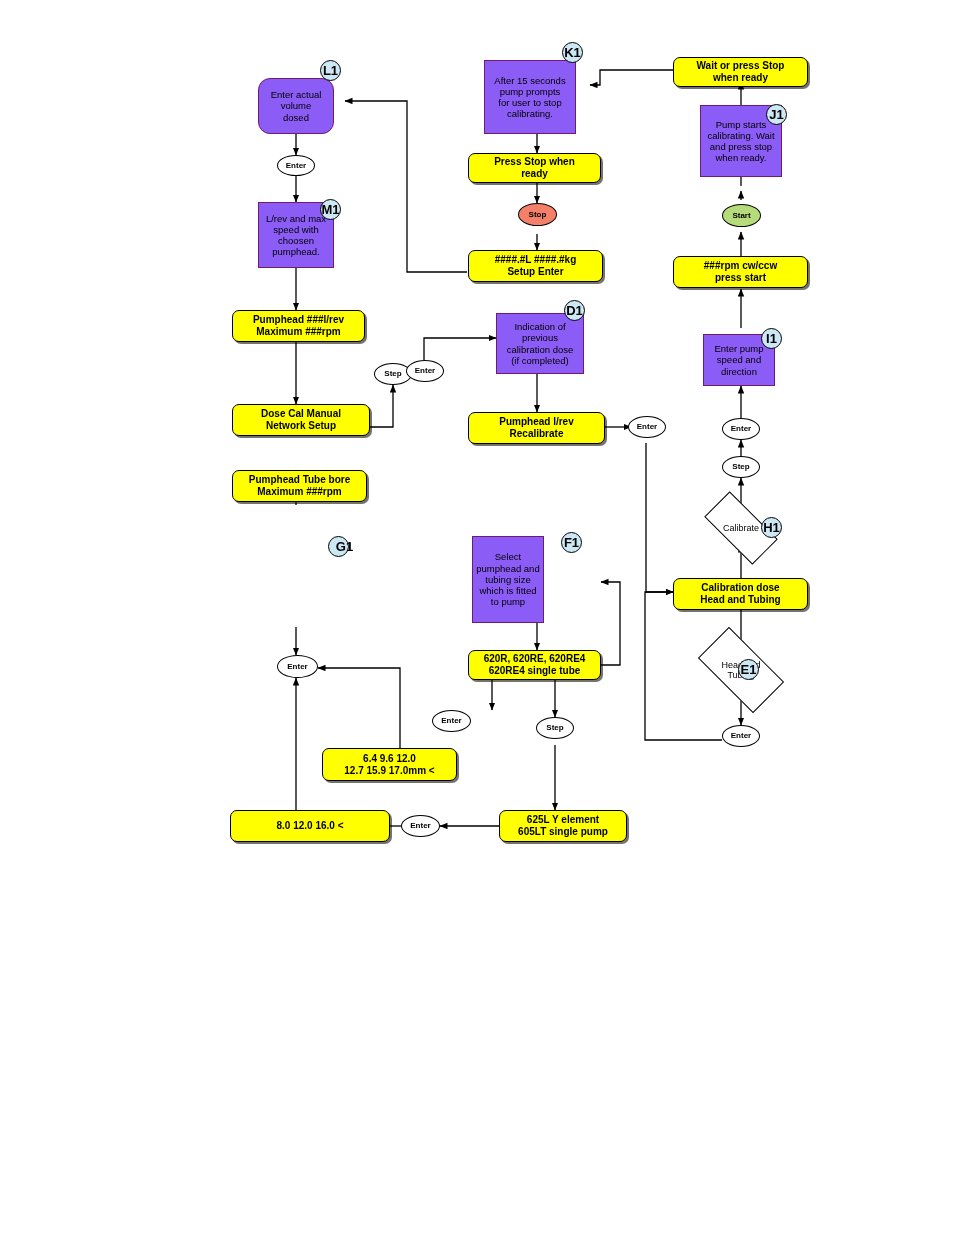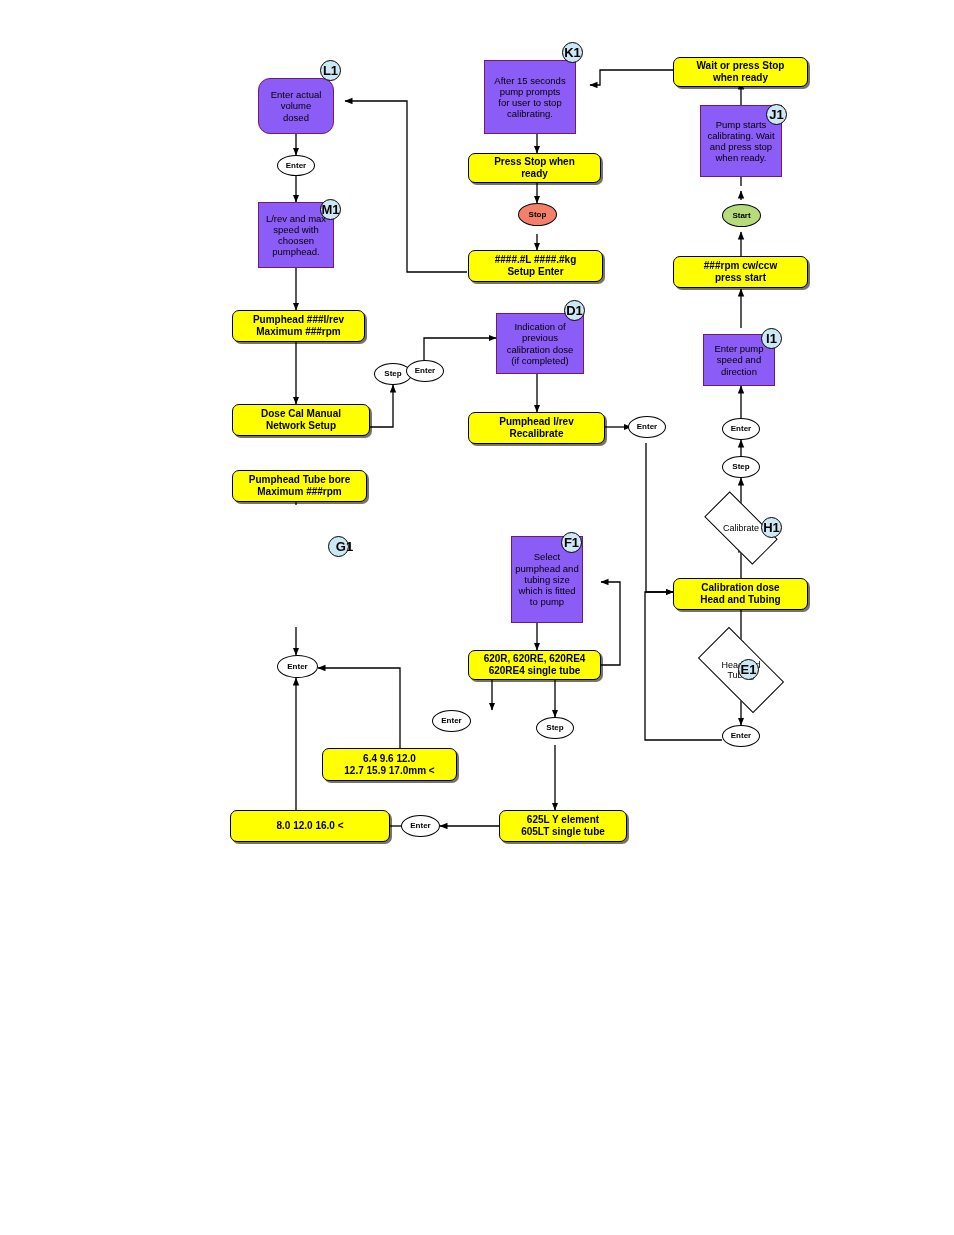"Select" div.node { left: 511px -> 472px }
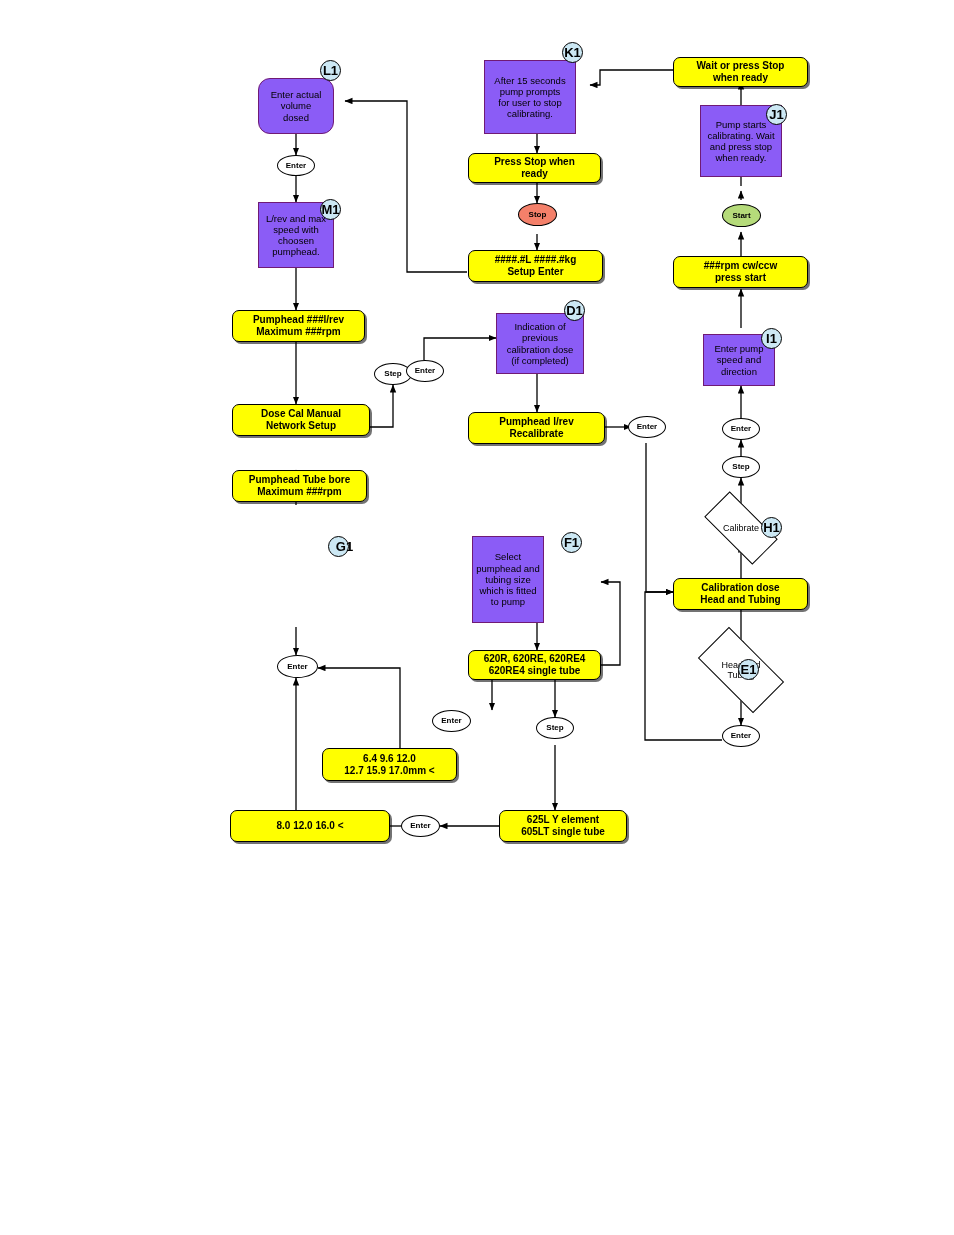"625L Y element" span { text: tube -> pump }
